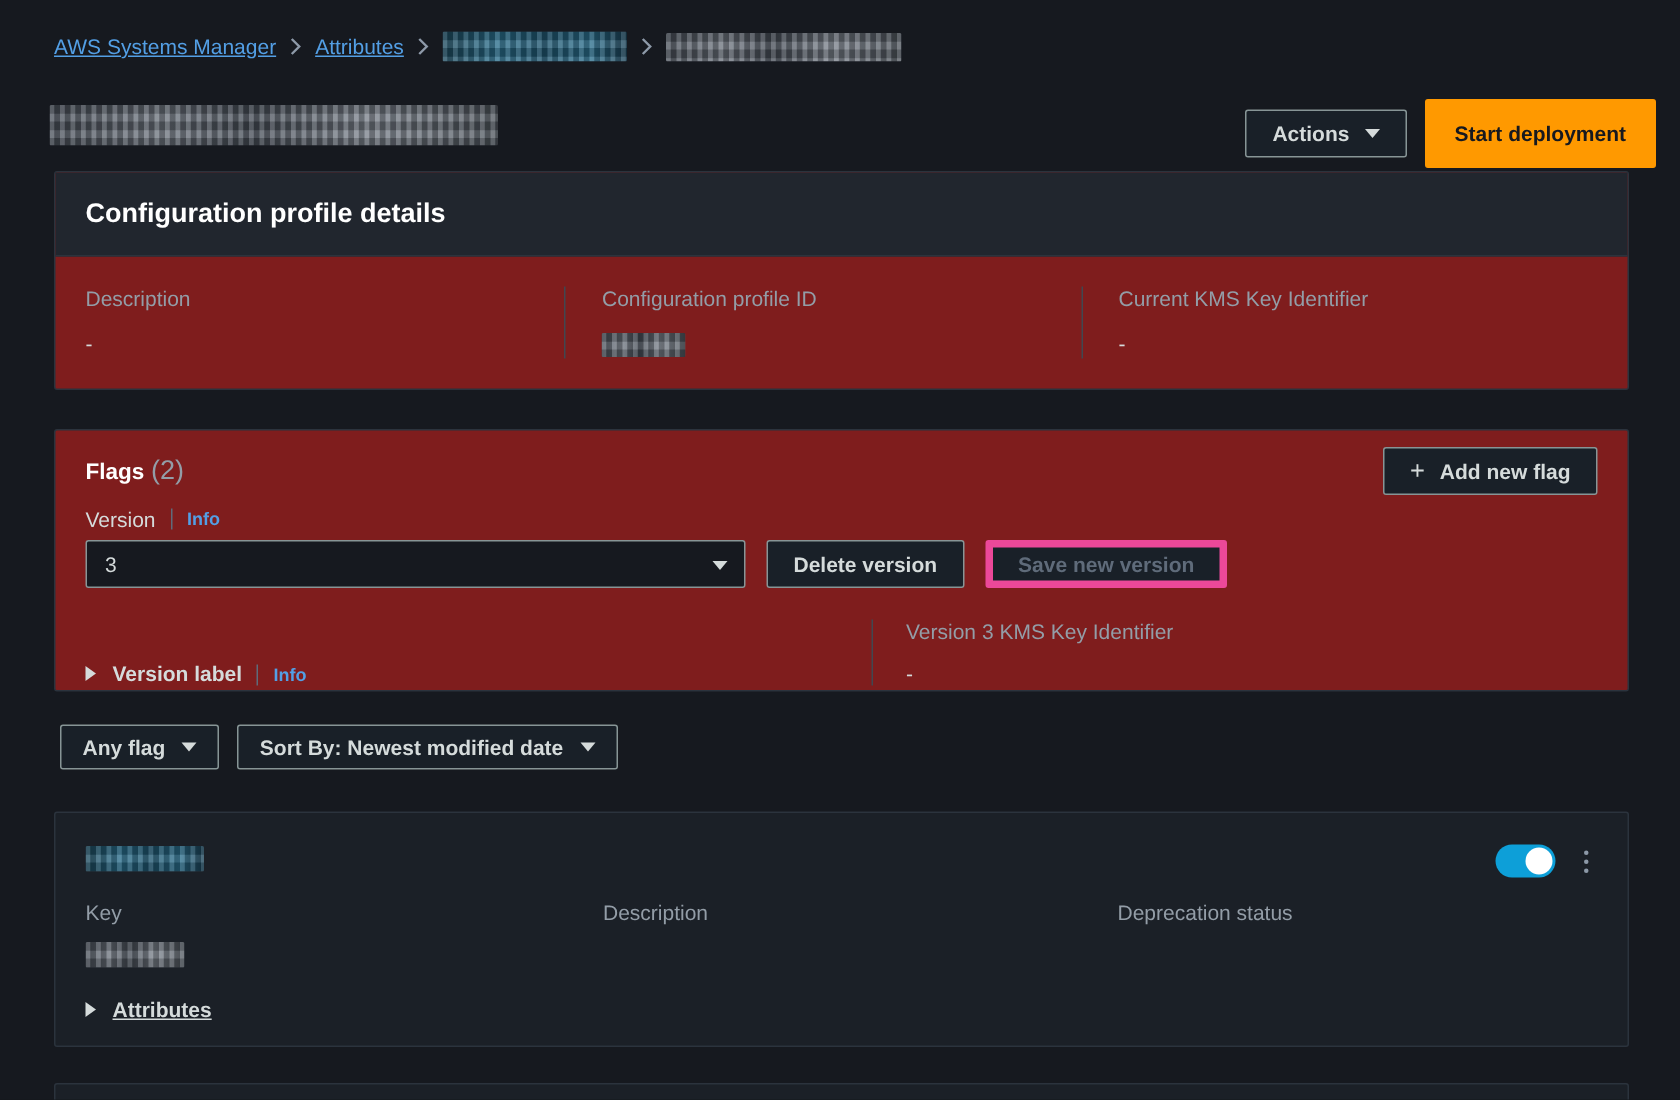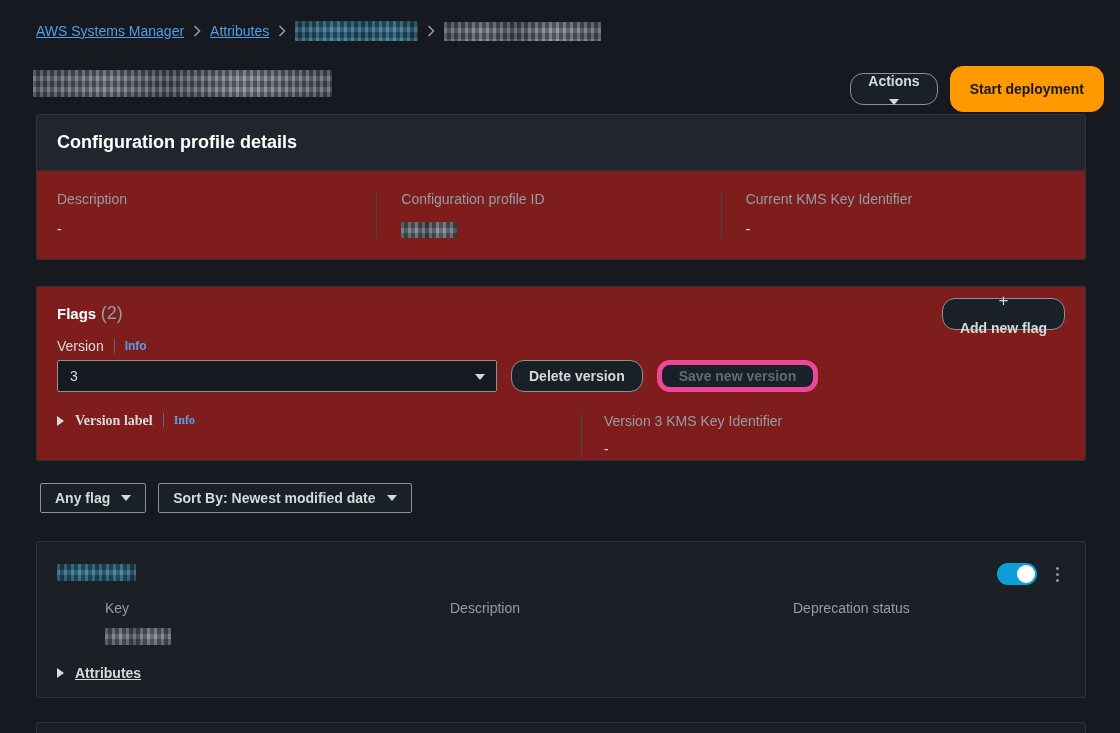"Actions" .btn { border-radius: 13px -> 2px; flex-direction: column -> none }
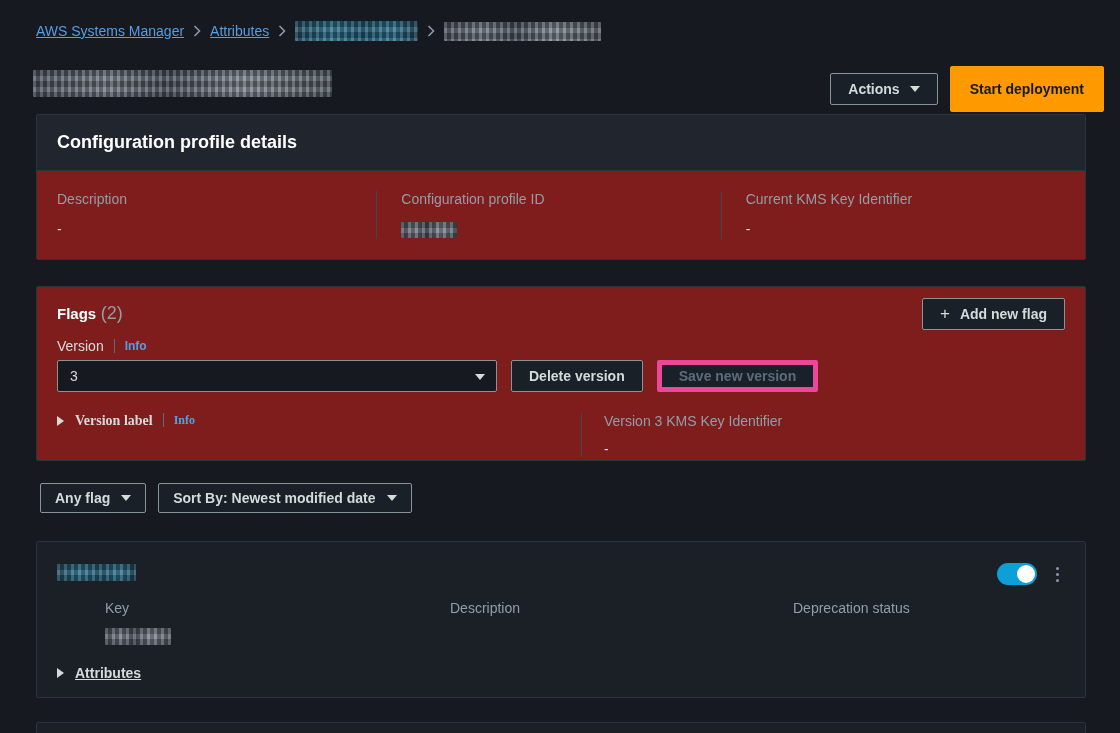"Version label" .vl-left { align-items: flex-start -> flex-end; font-family: Liberation Serif, serif -> none }
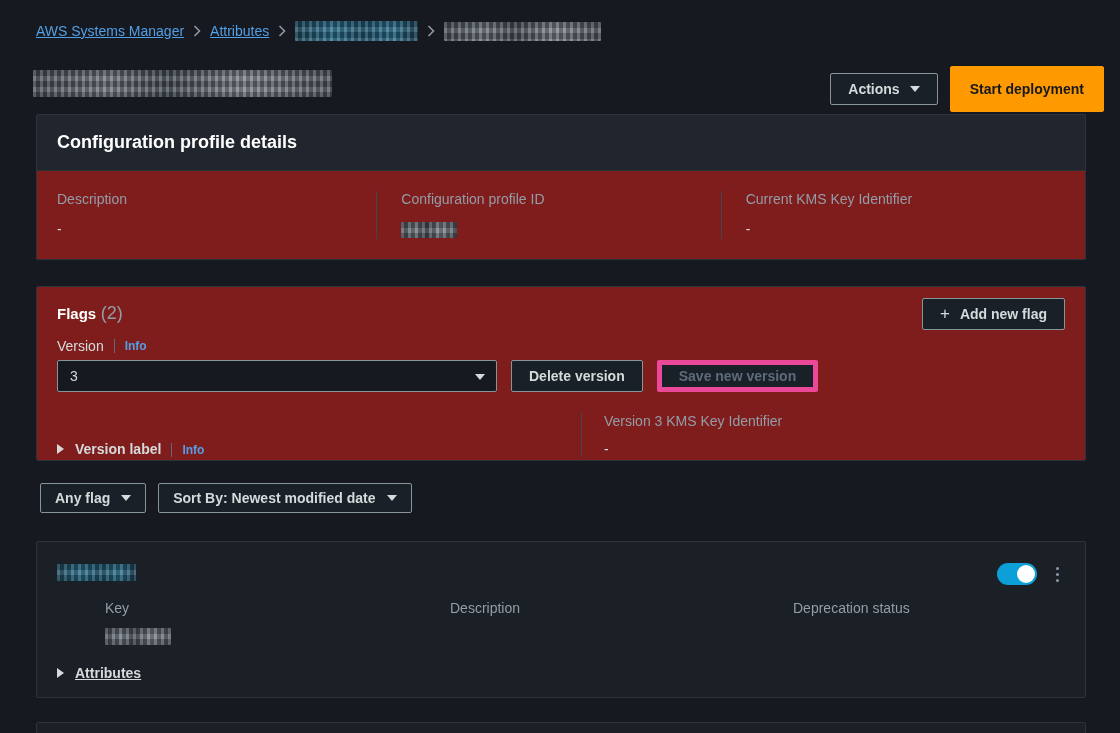"Key" .flag-cols { margin-left: 48px -> none }
